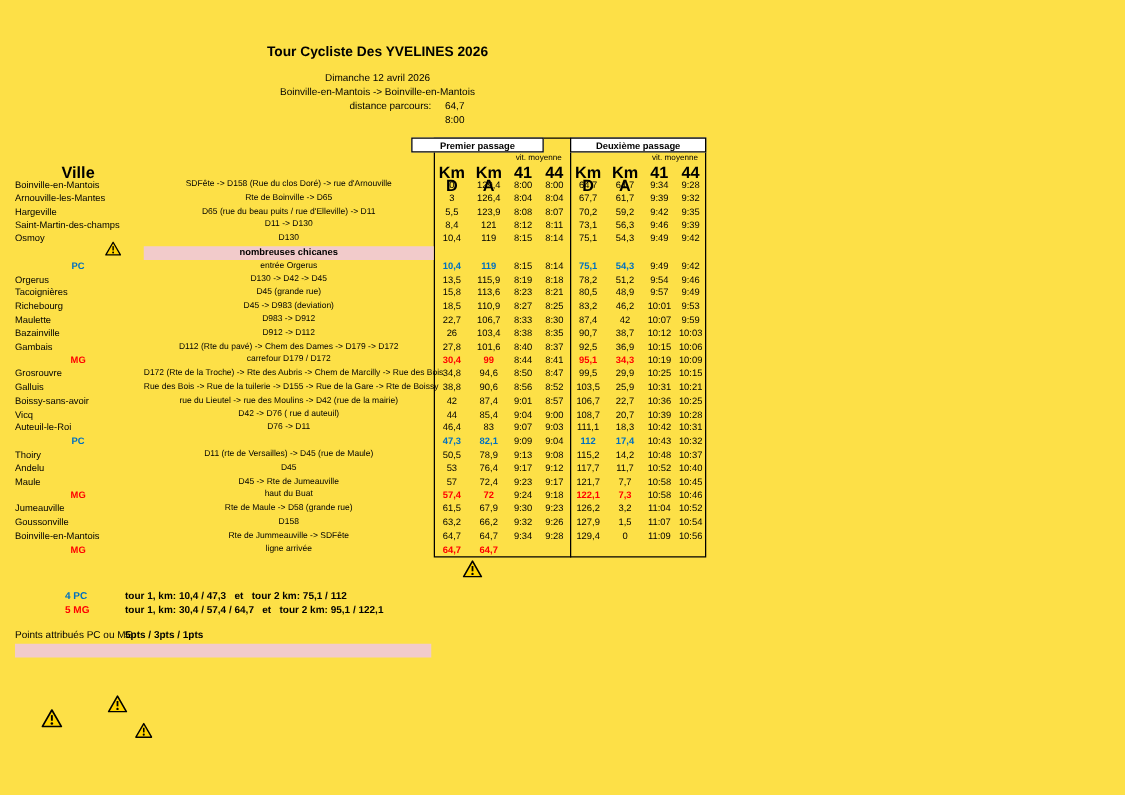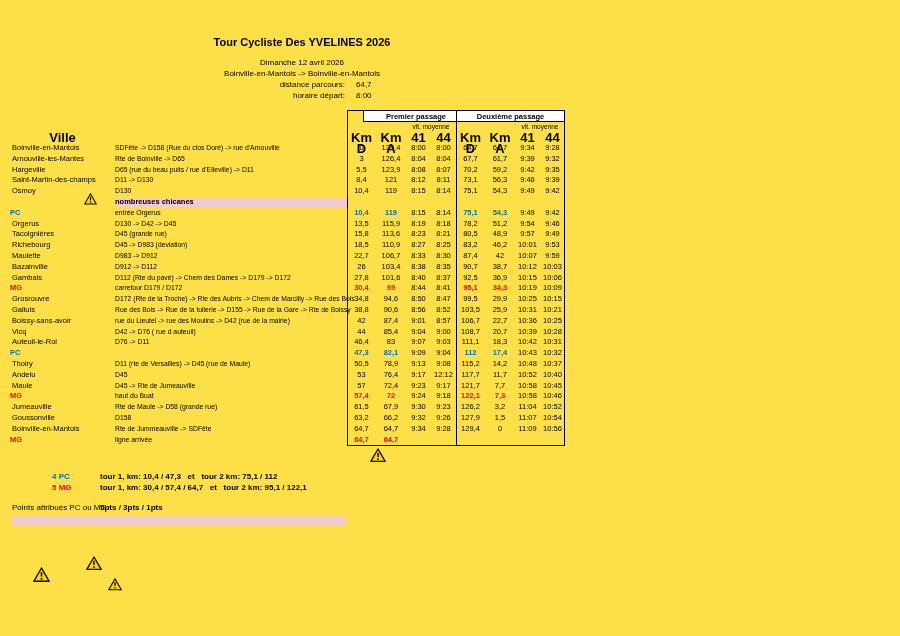"horaire départ:" div.abs { html: <div>horaire départ:</div> -> none }
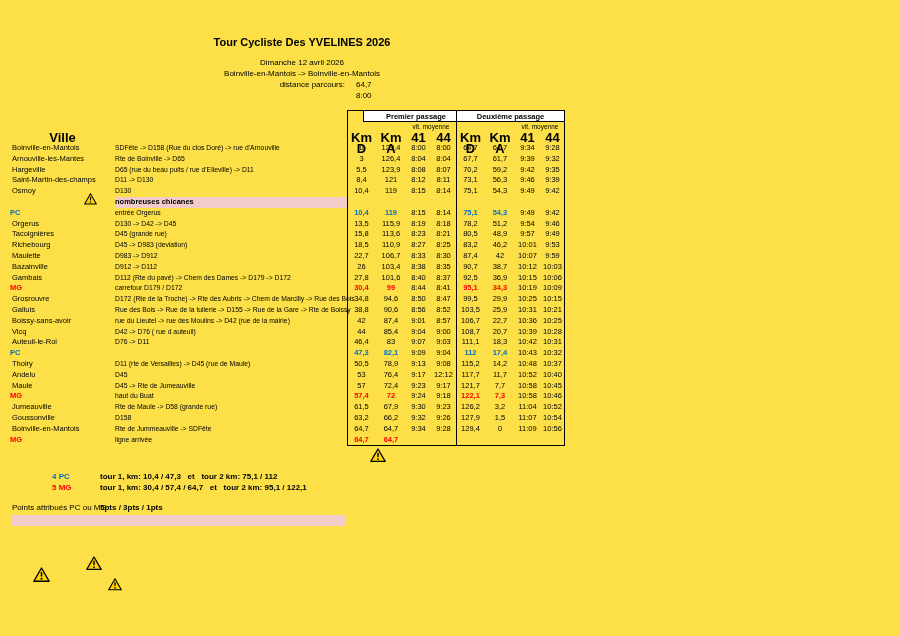"Premier passage" div.gbox { left: 353px -> 319px }
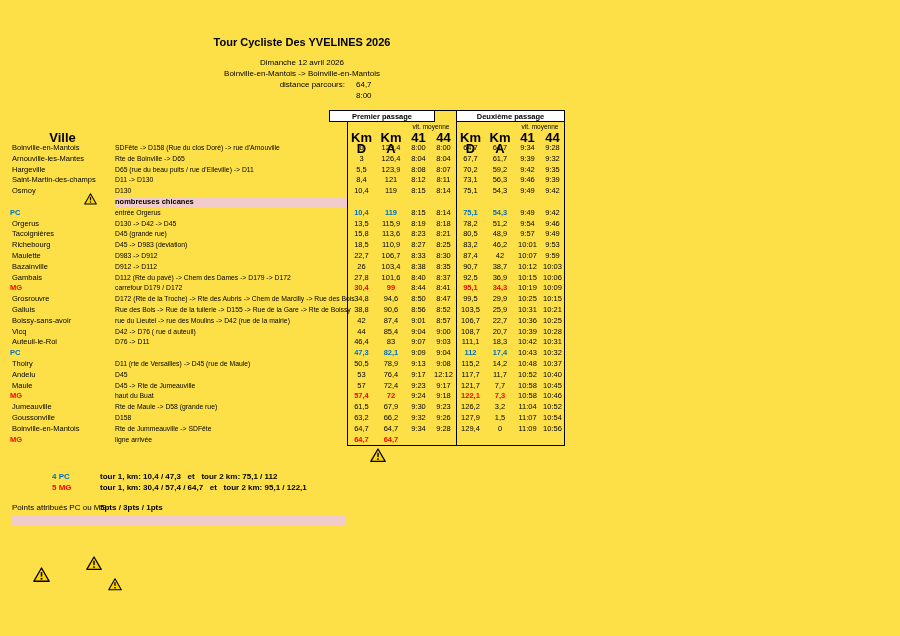"nombreuses chicanes" .c-pass { text-align: none -> center }
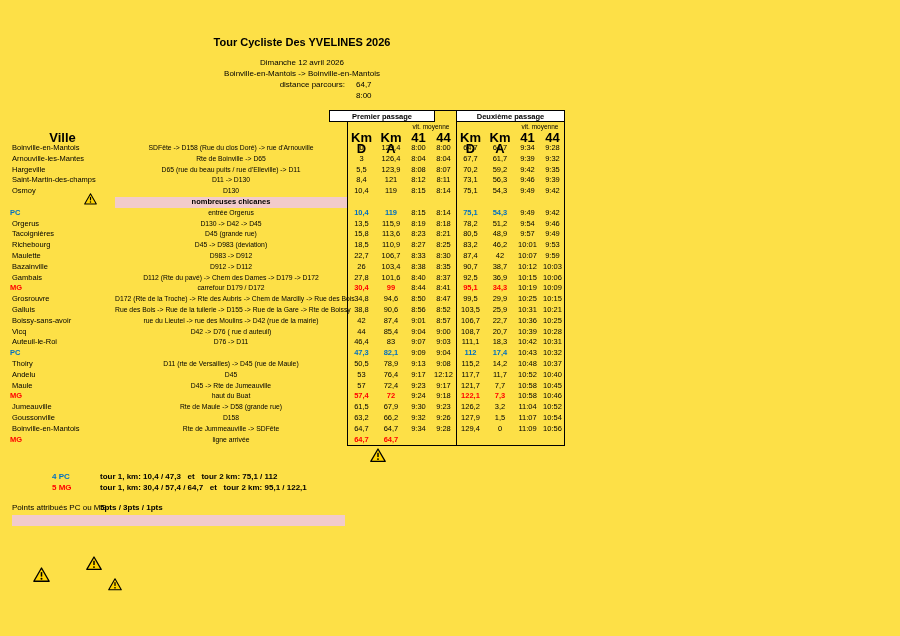"PC" .ctr { text-align: none -> center }
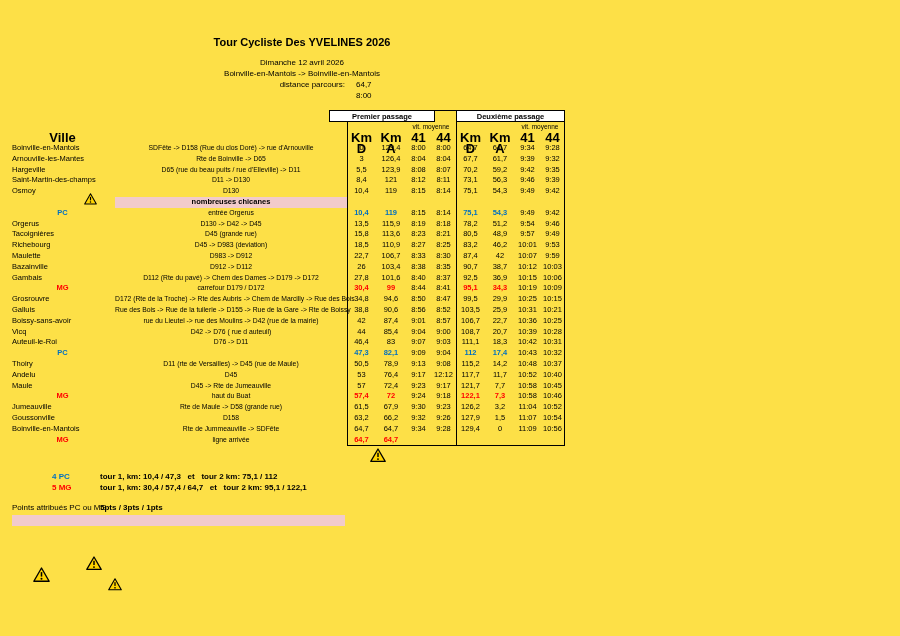"12:12" div.c-num { text: 12:12 -> 9:12 }
